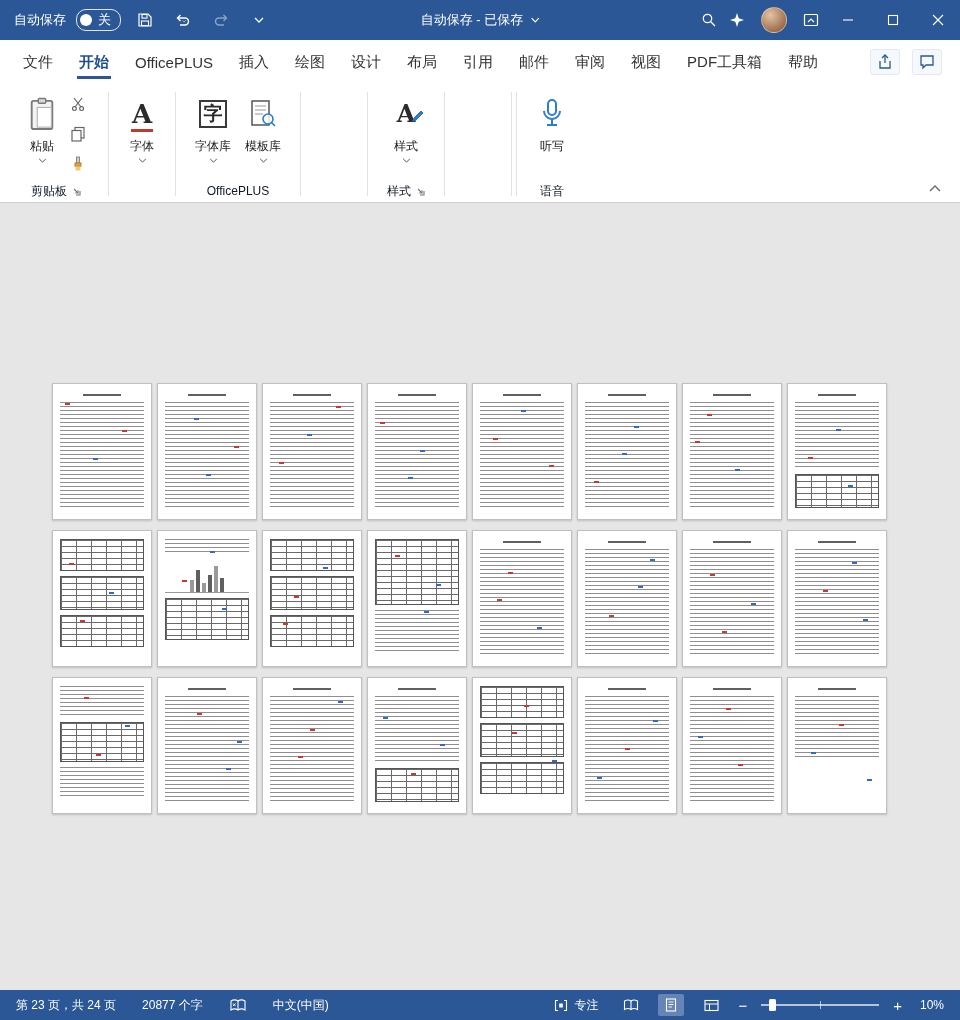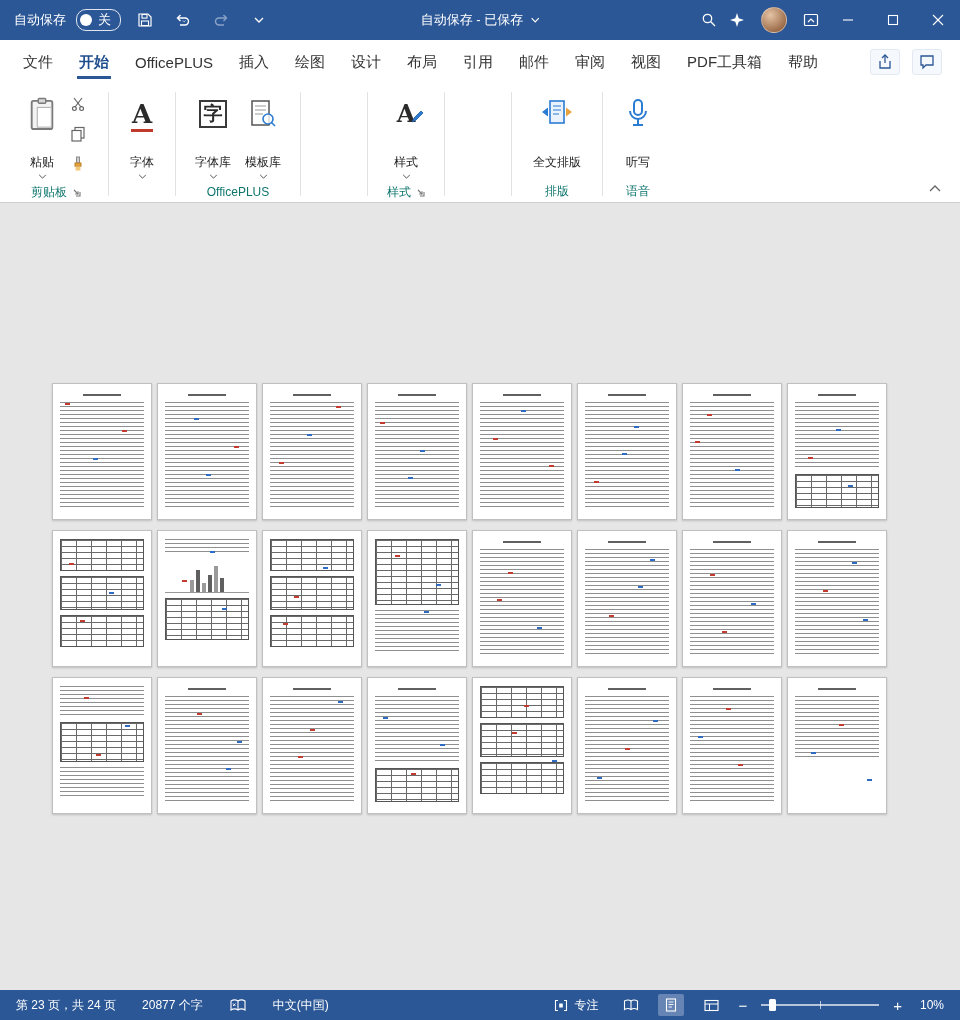"粘贴" .bigbtn .lbl { margin-top: 17px -> 1px }
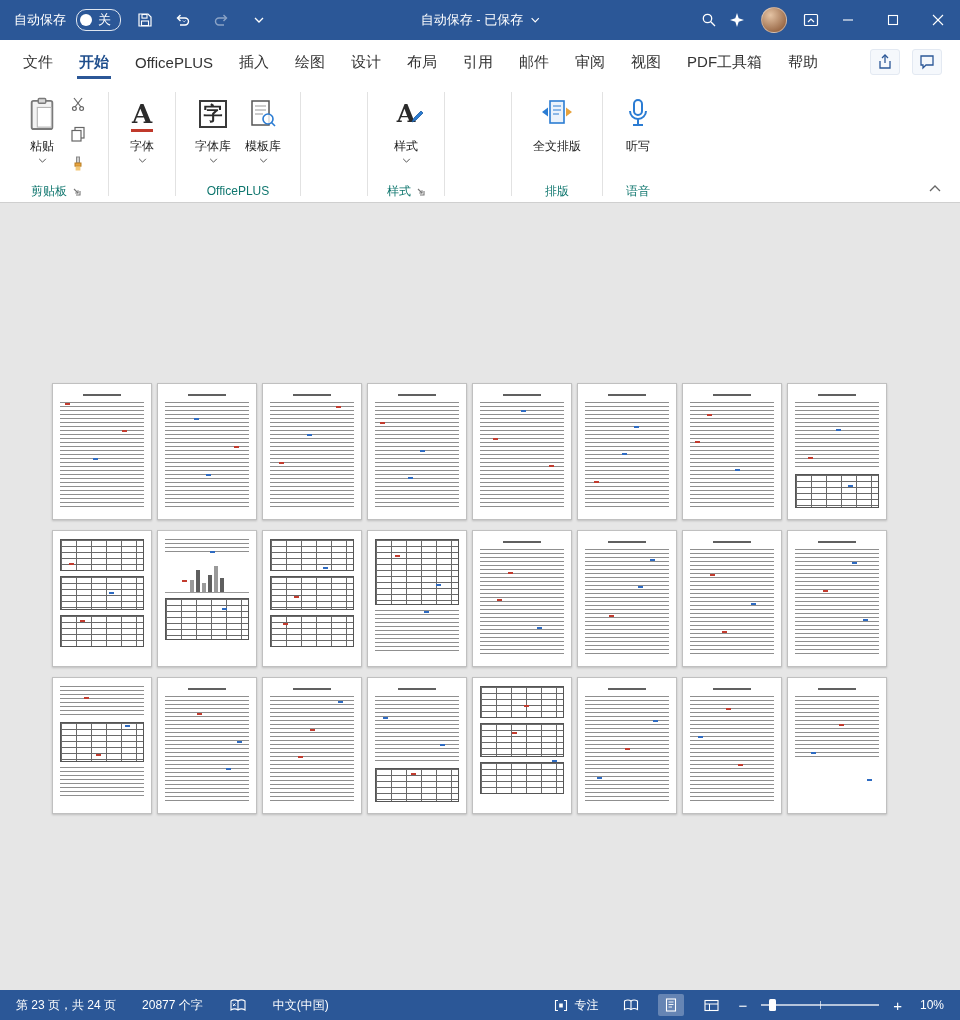"全文排版" div.group { html: <div> <div> <div> <span> <svg> <rect></rect> <line></line> <line></line> <line></line> <path></path> <path></path> </svg> </span> <span>全文排版</span> </div> </div> <div> <span>排版</span> </div> </div> -> none }
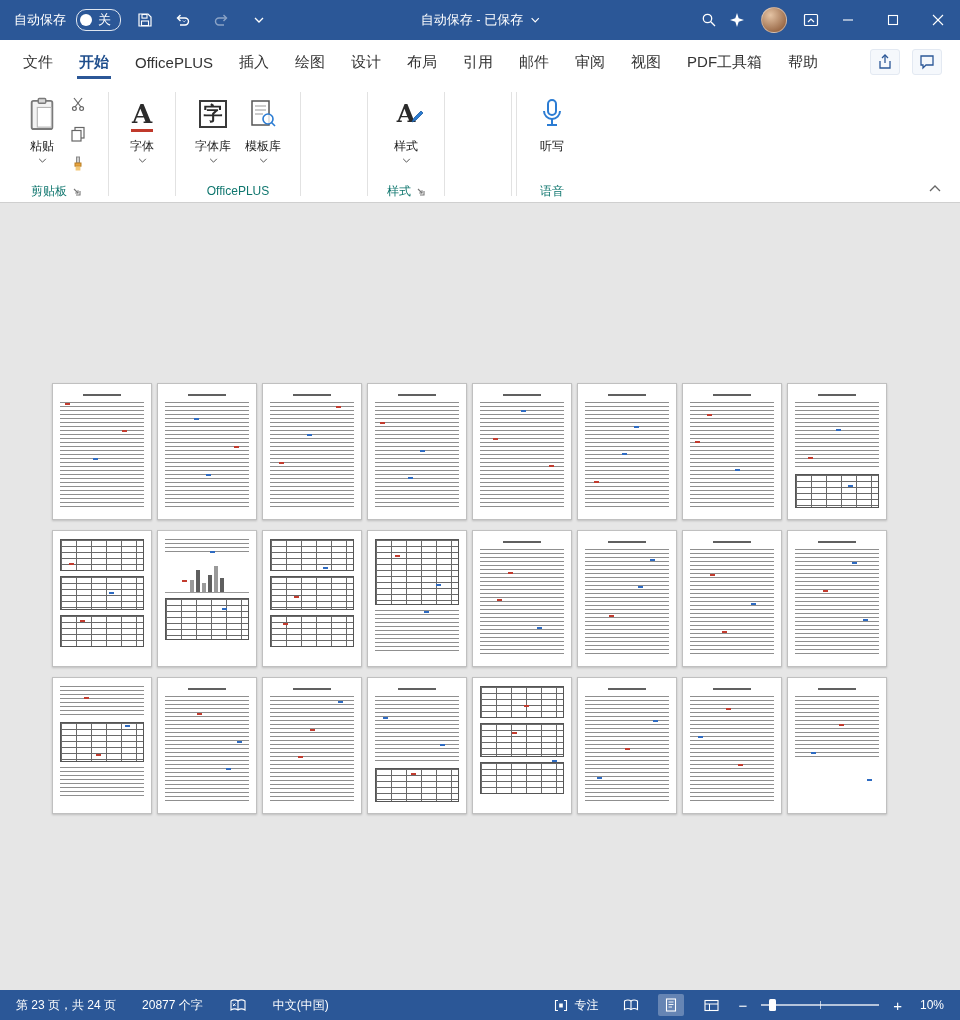"剪贴板" .group-footer { color: #0f766e -> #0f172a }
